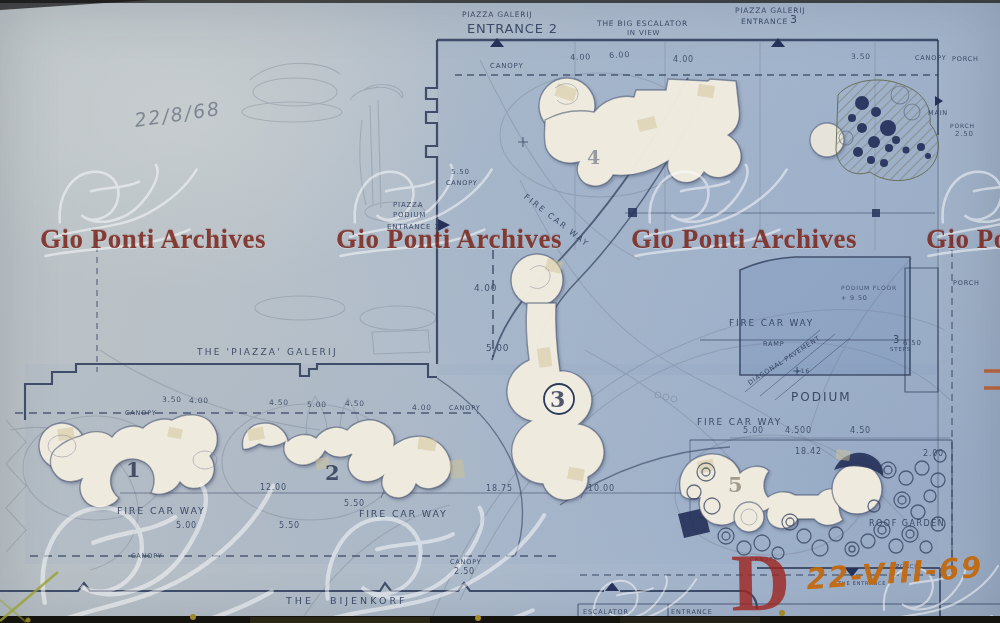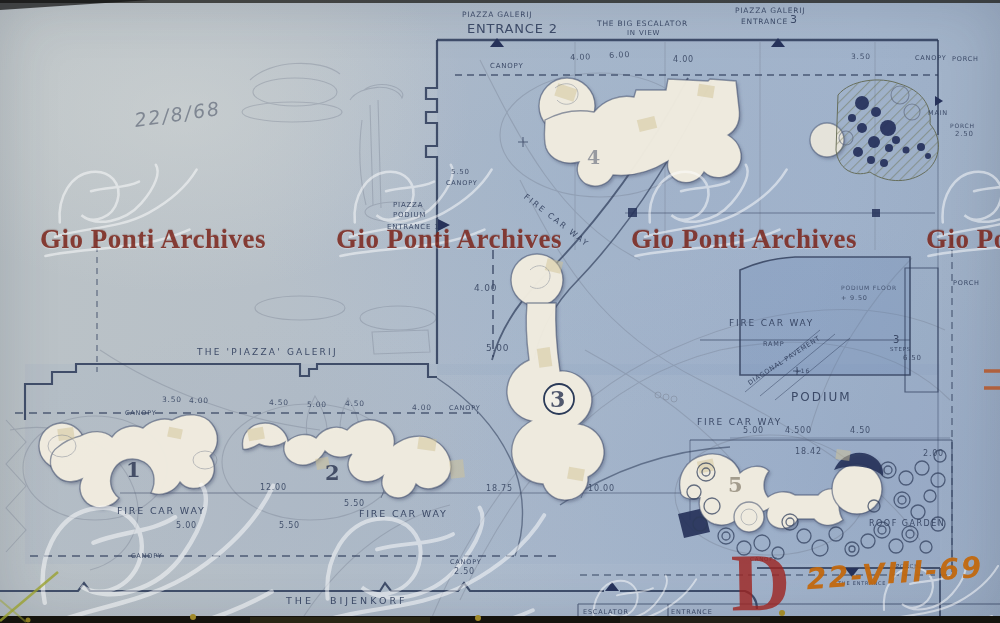"6.50" div.lbl { top: 355px -> 340px }
